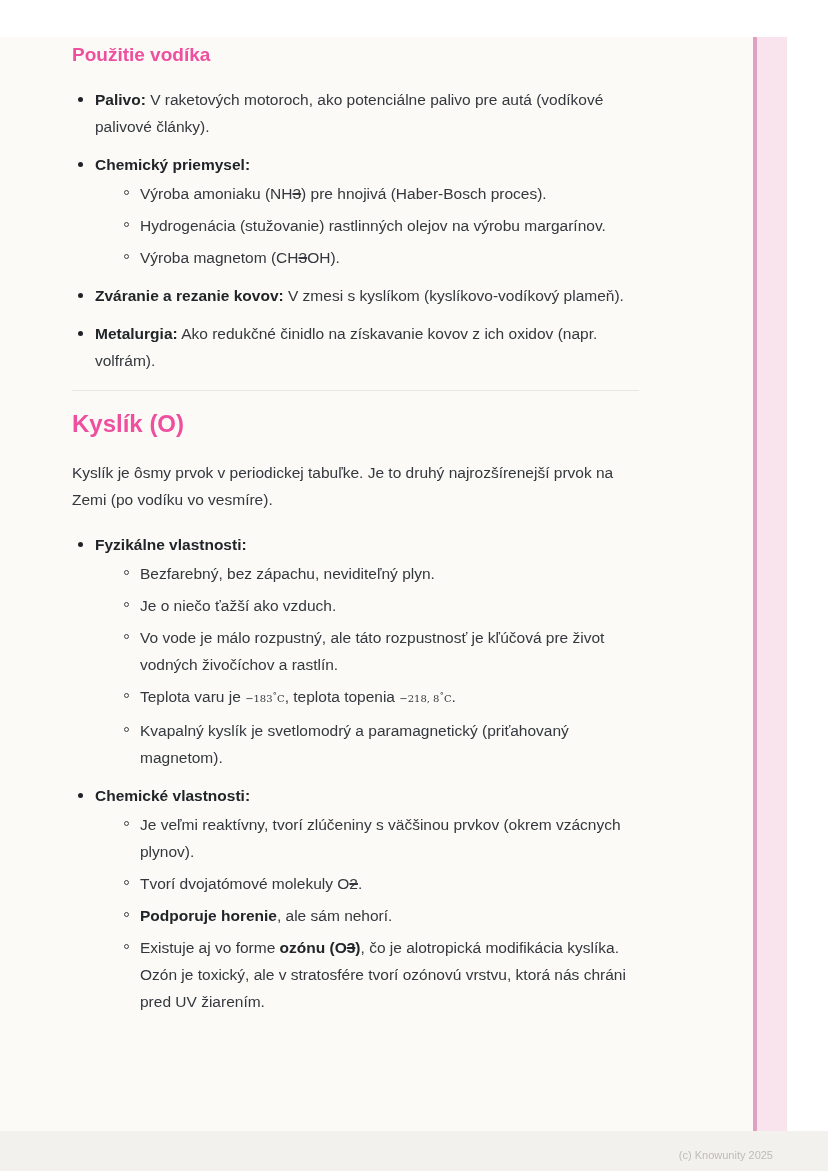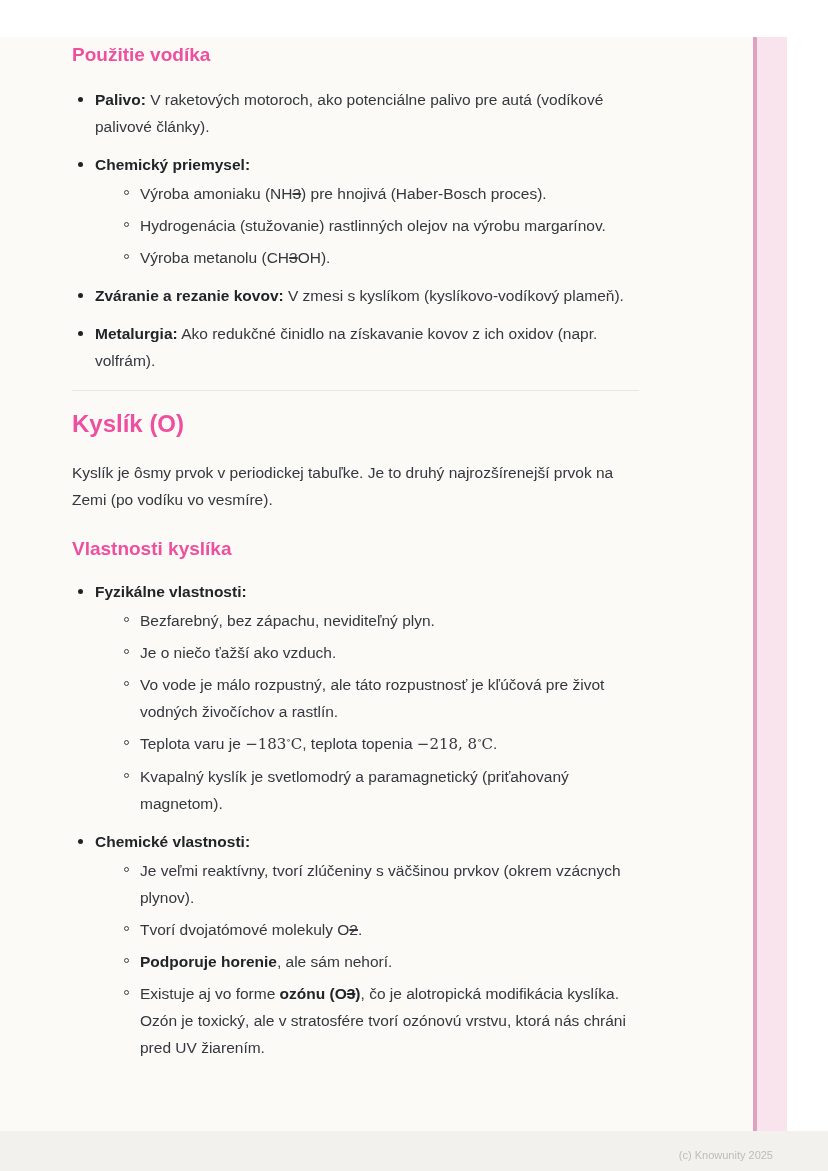"Výroba metanolu (CH" span { text: metanolu -> magnetom }
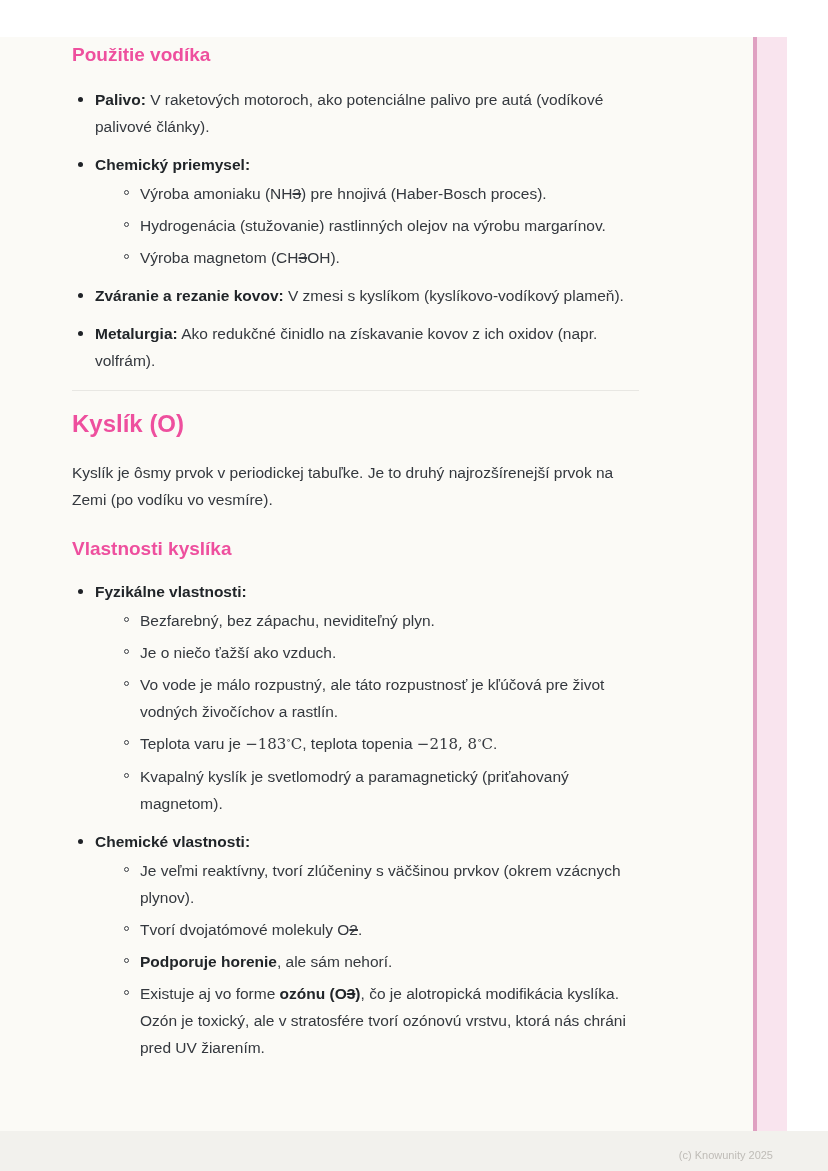"Vlastnosti kyslíka" h3.later { html: <h3>Vlastnosti kyslíka</h3> -> none }
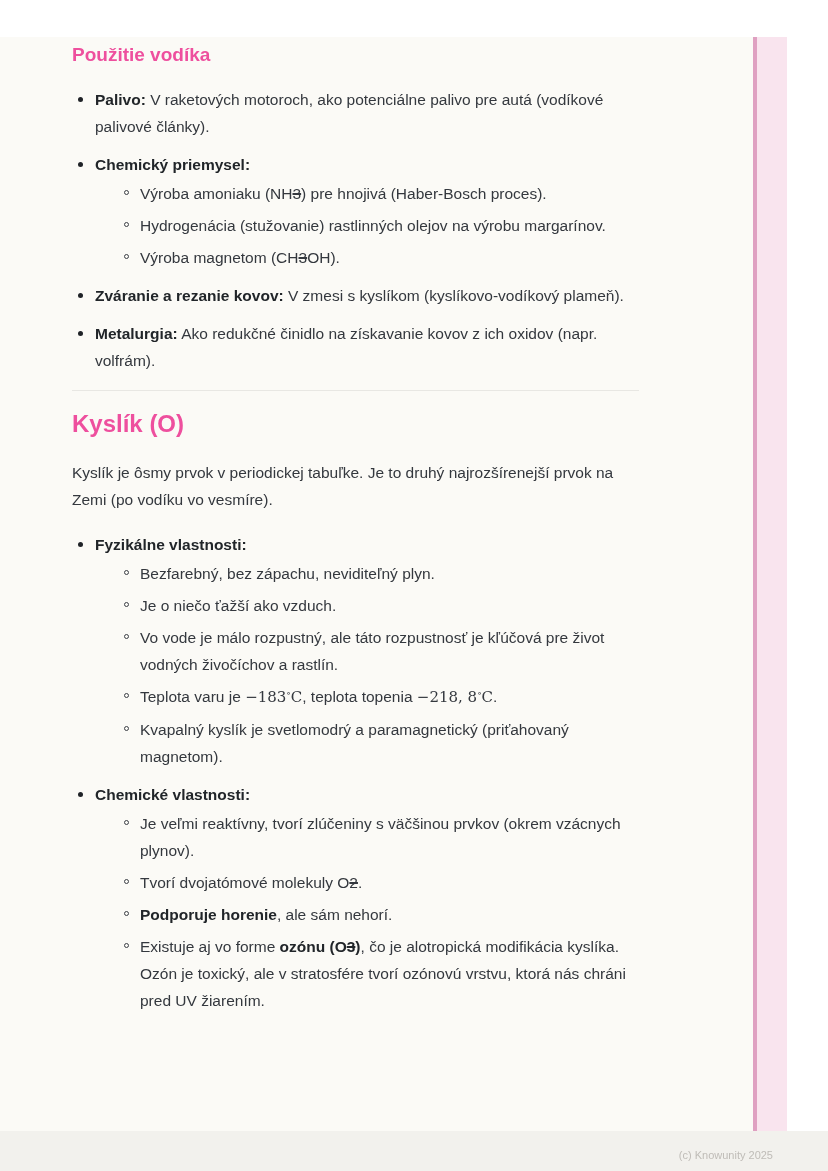"−183" .math { font-size: 15px -> 10px }
